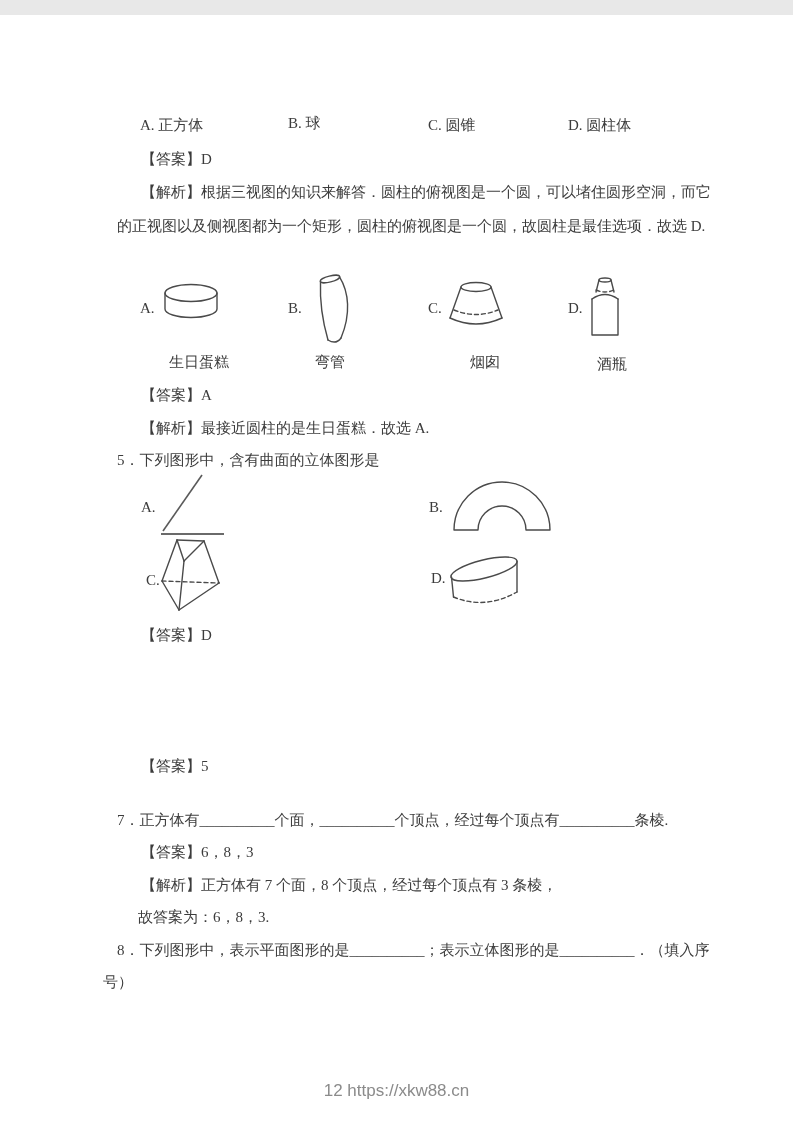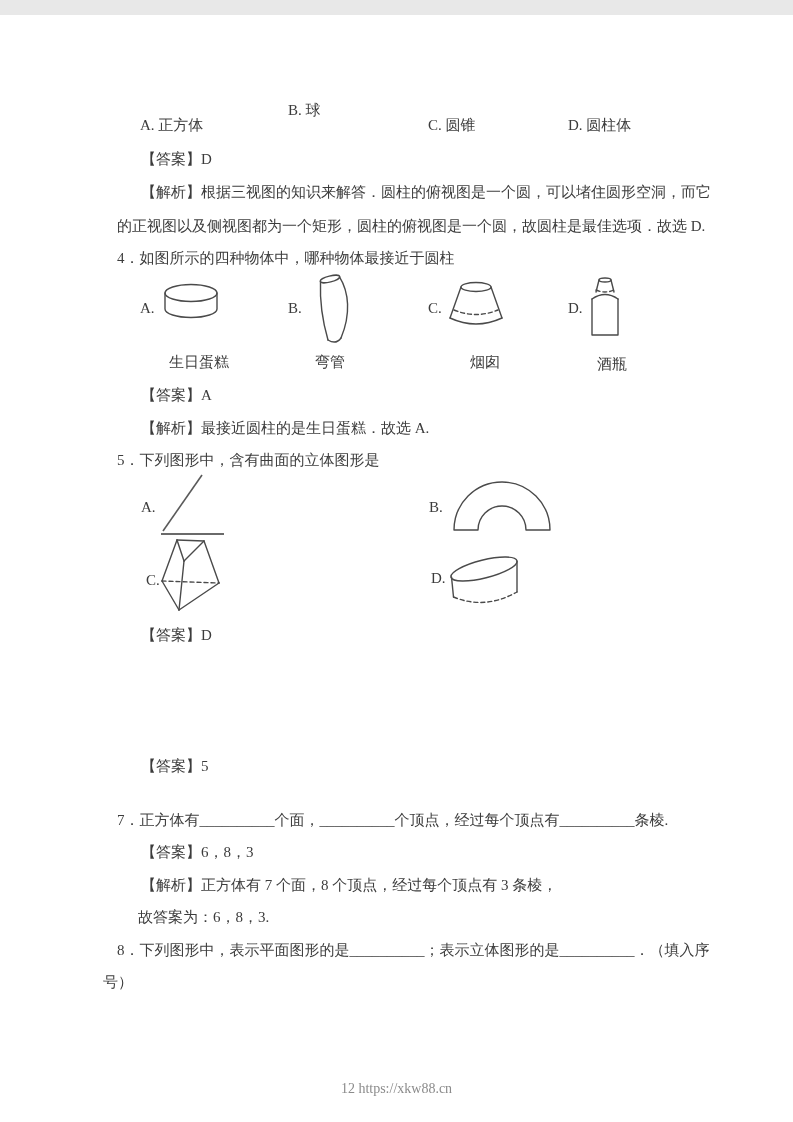"B. 球" div.line { top: 86px -> 99px }
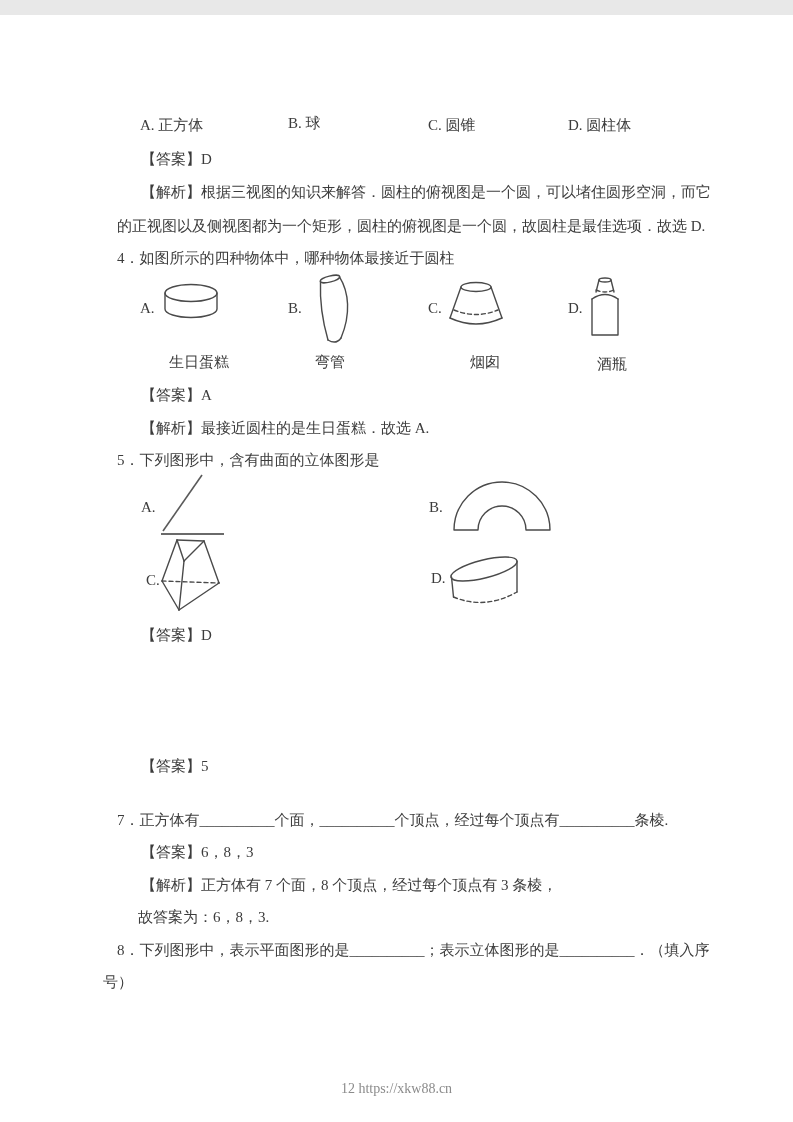"4．如图所示的四种物体中，哪种物体最接近于圆柱" div.line { html: <div>4．如图所示的四种物体中，哪种物体最接近于圆柱</div> -> none }
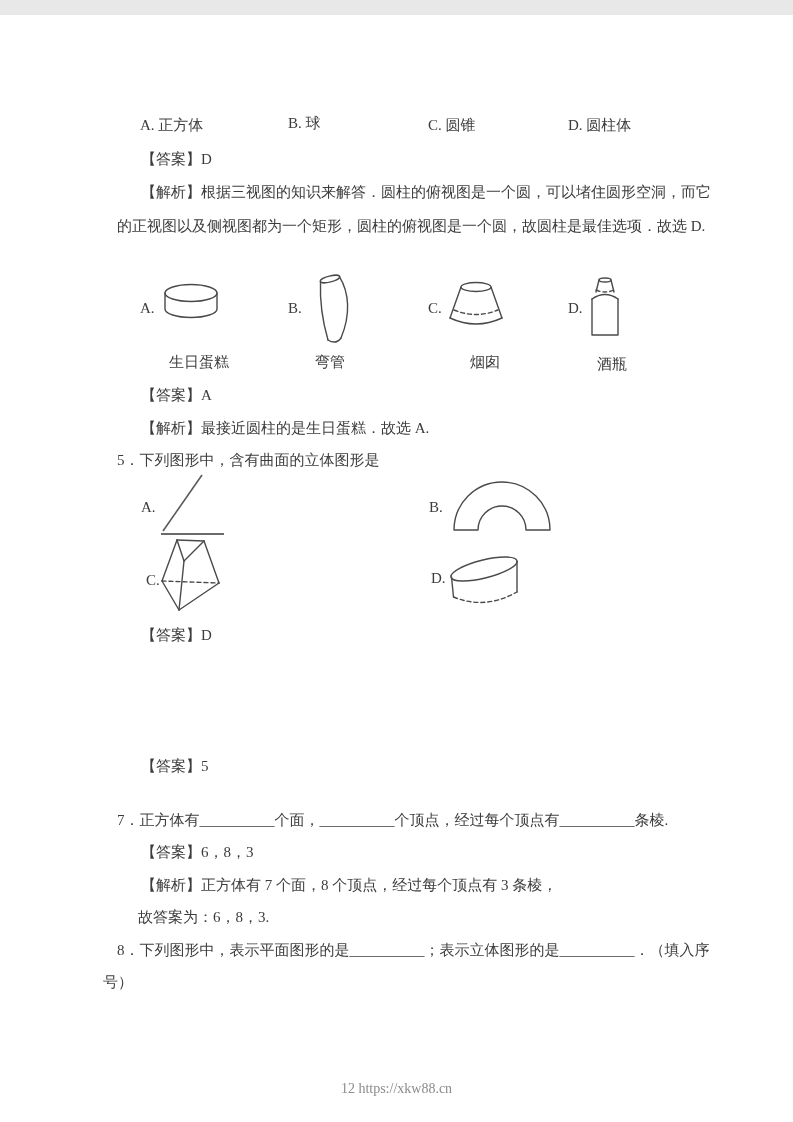"12 https://xkw88.cn" .footer { font-family: Liberation Serif, serif -> Liberation Sans, sans-serif; font-size: 14px -> 17px }
